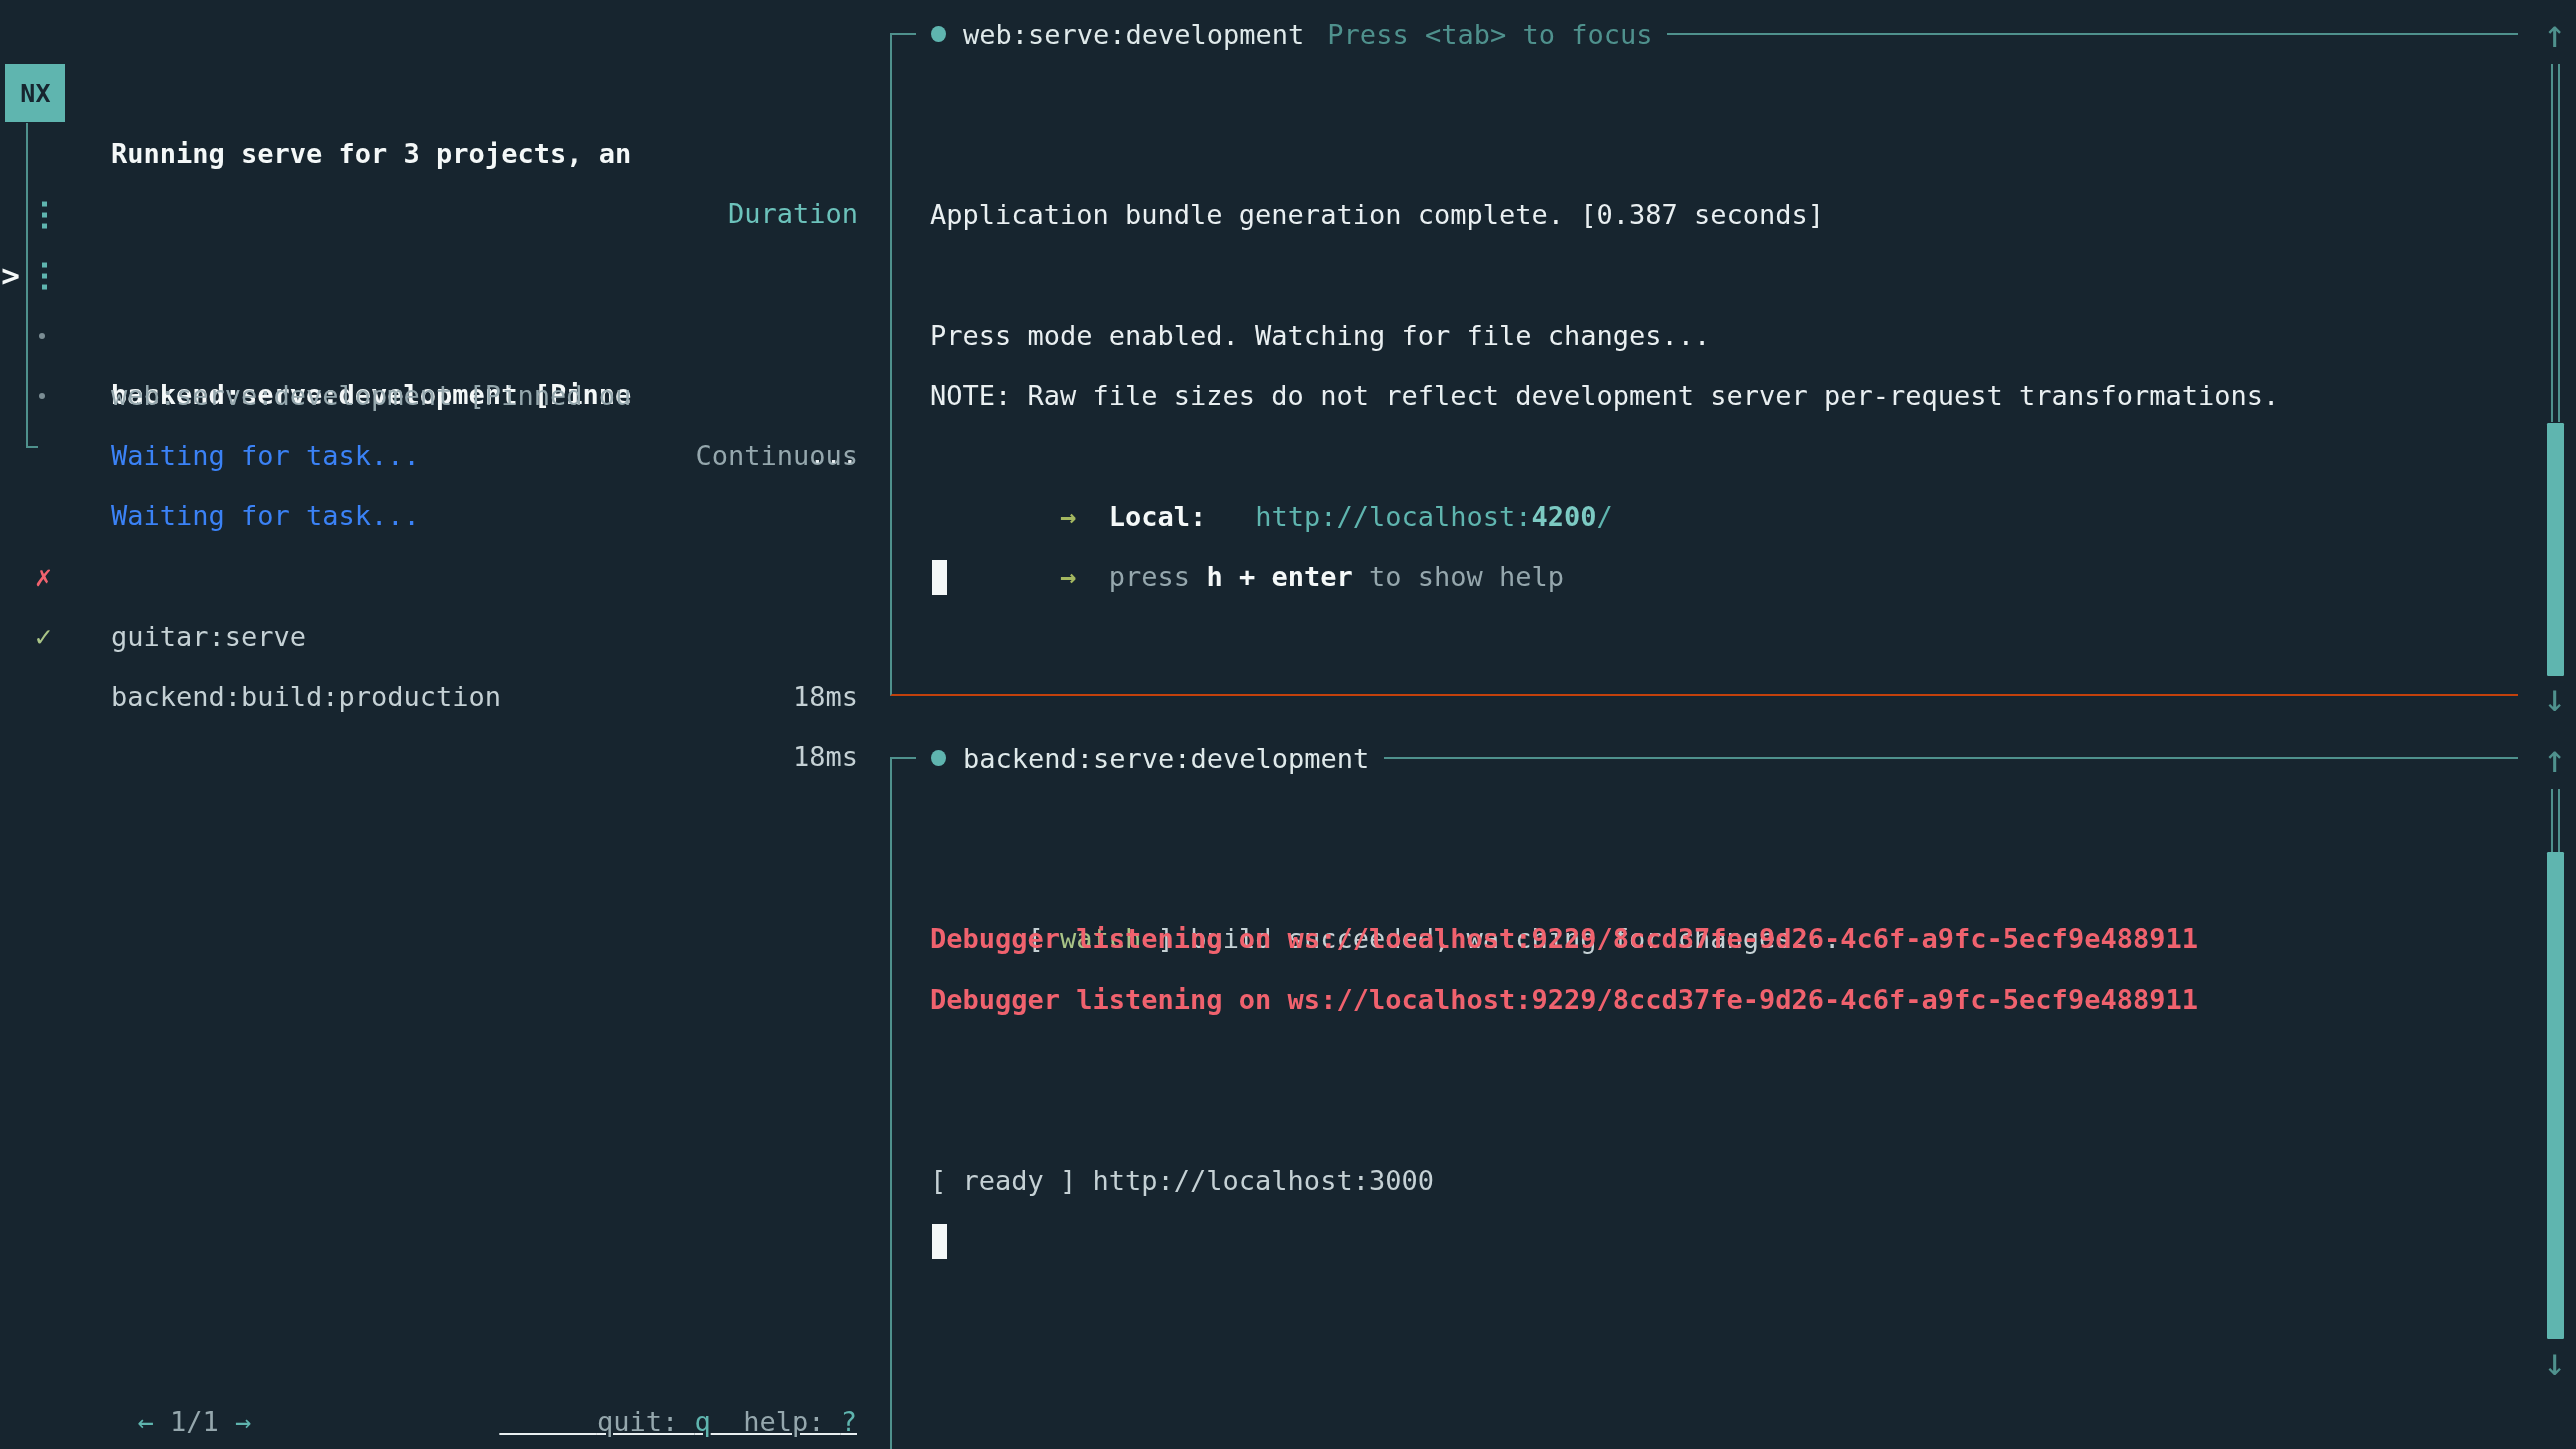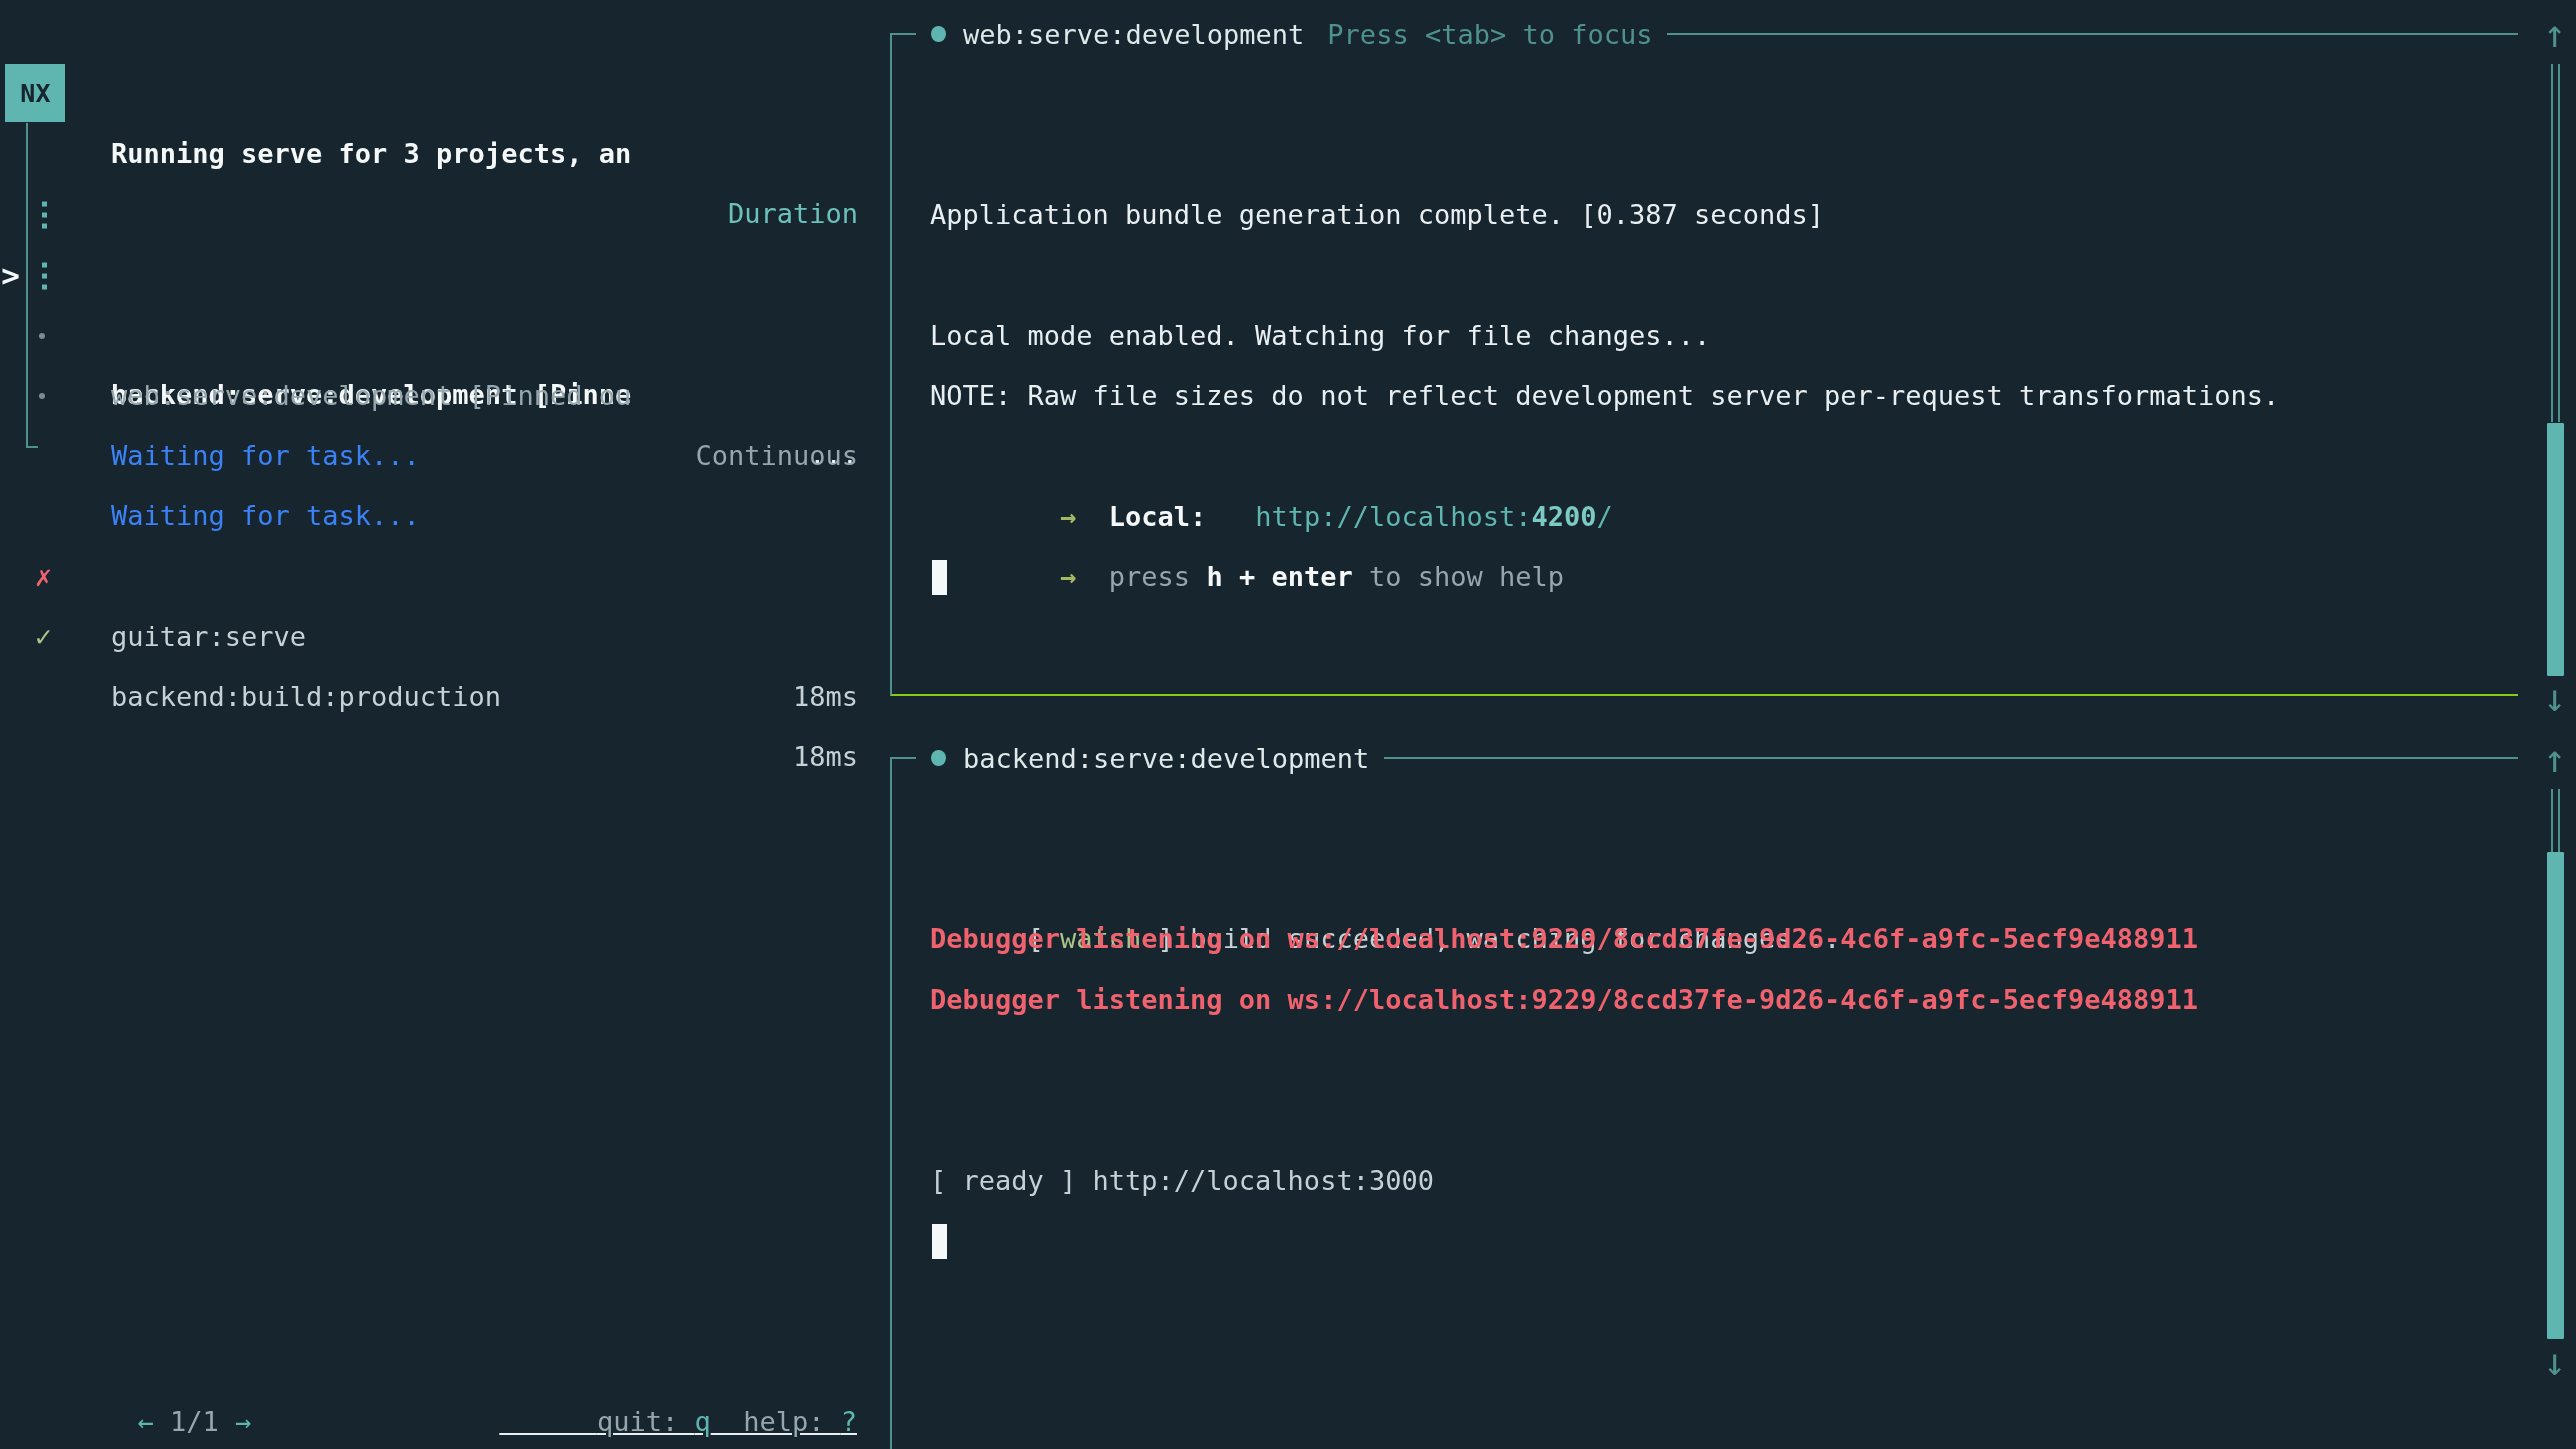"web:serve:development" .pane { border-bottom: 2px solid #84cc16 -> 2px solid #c2410c }
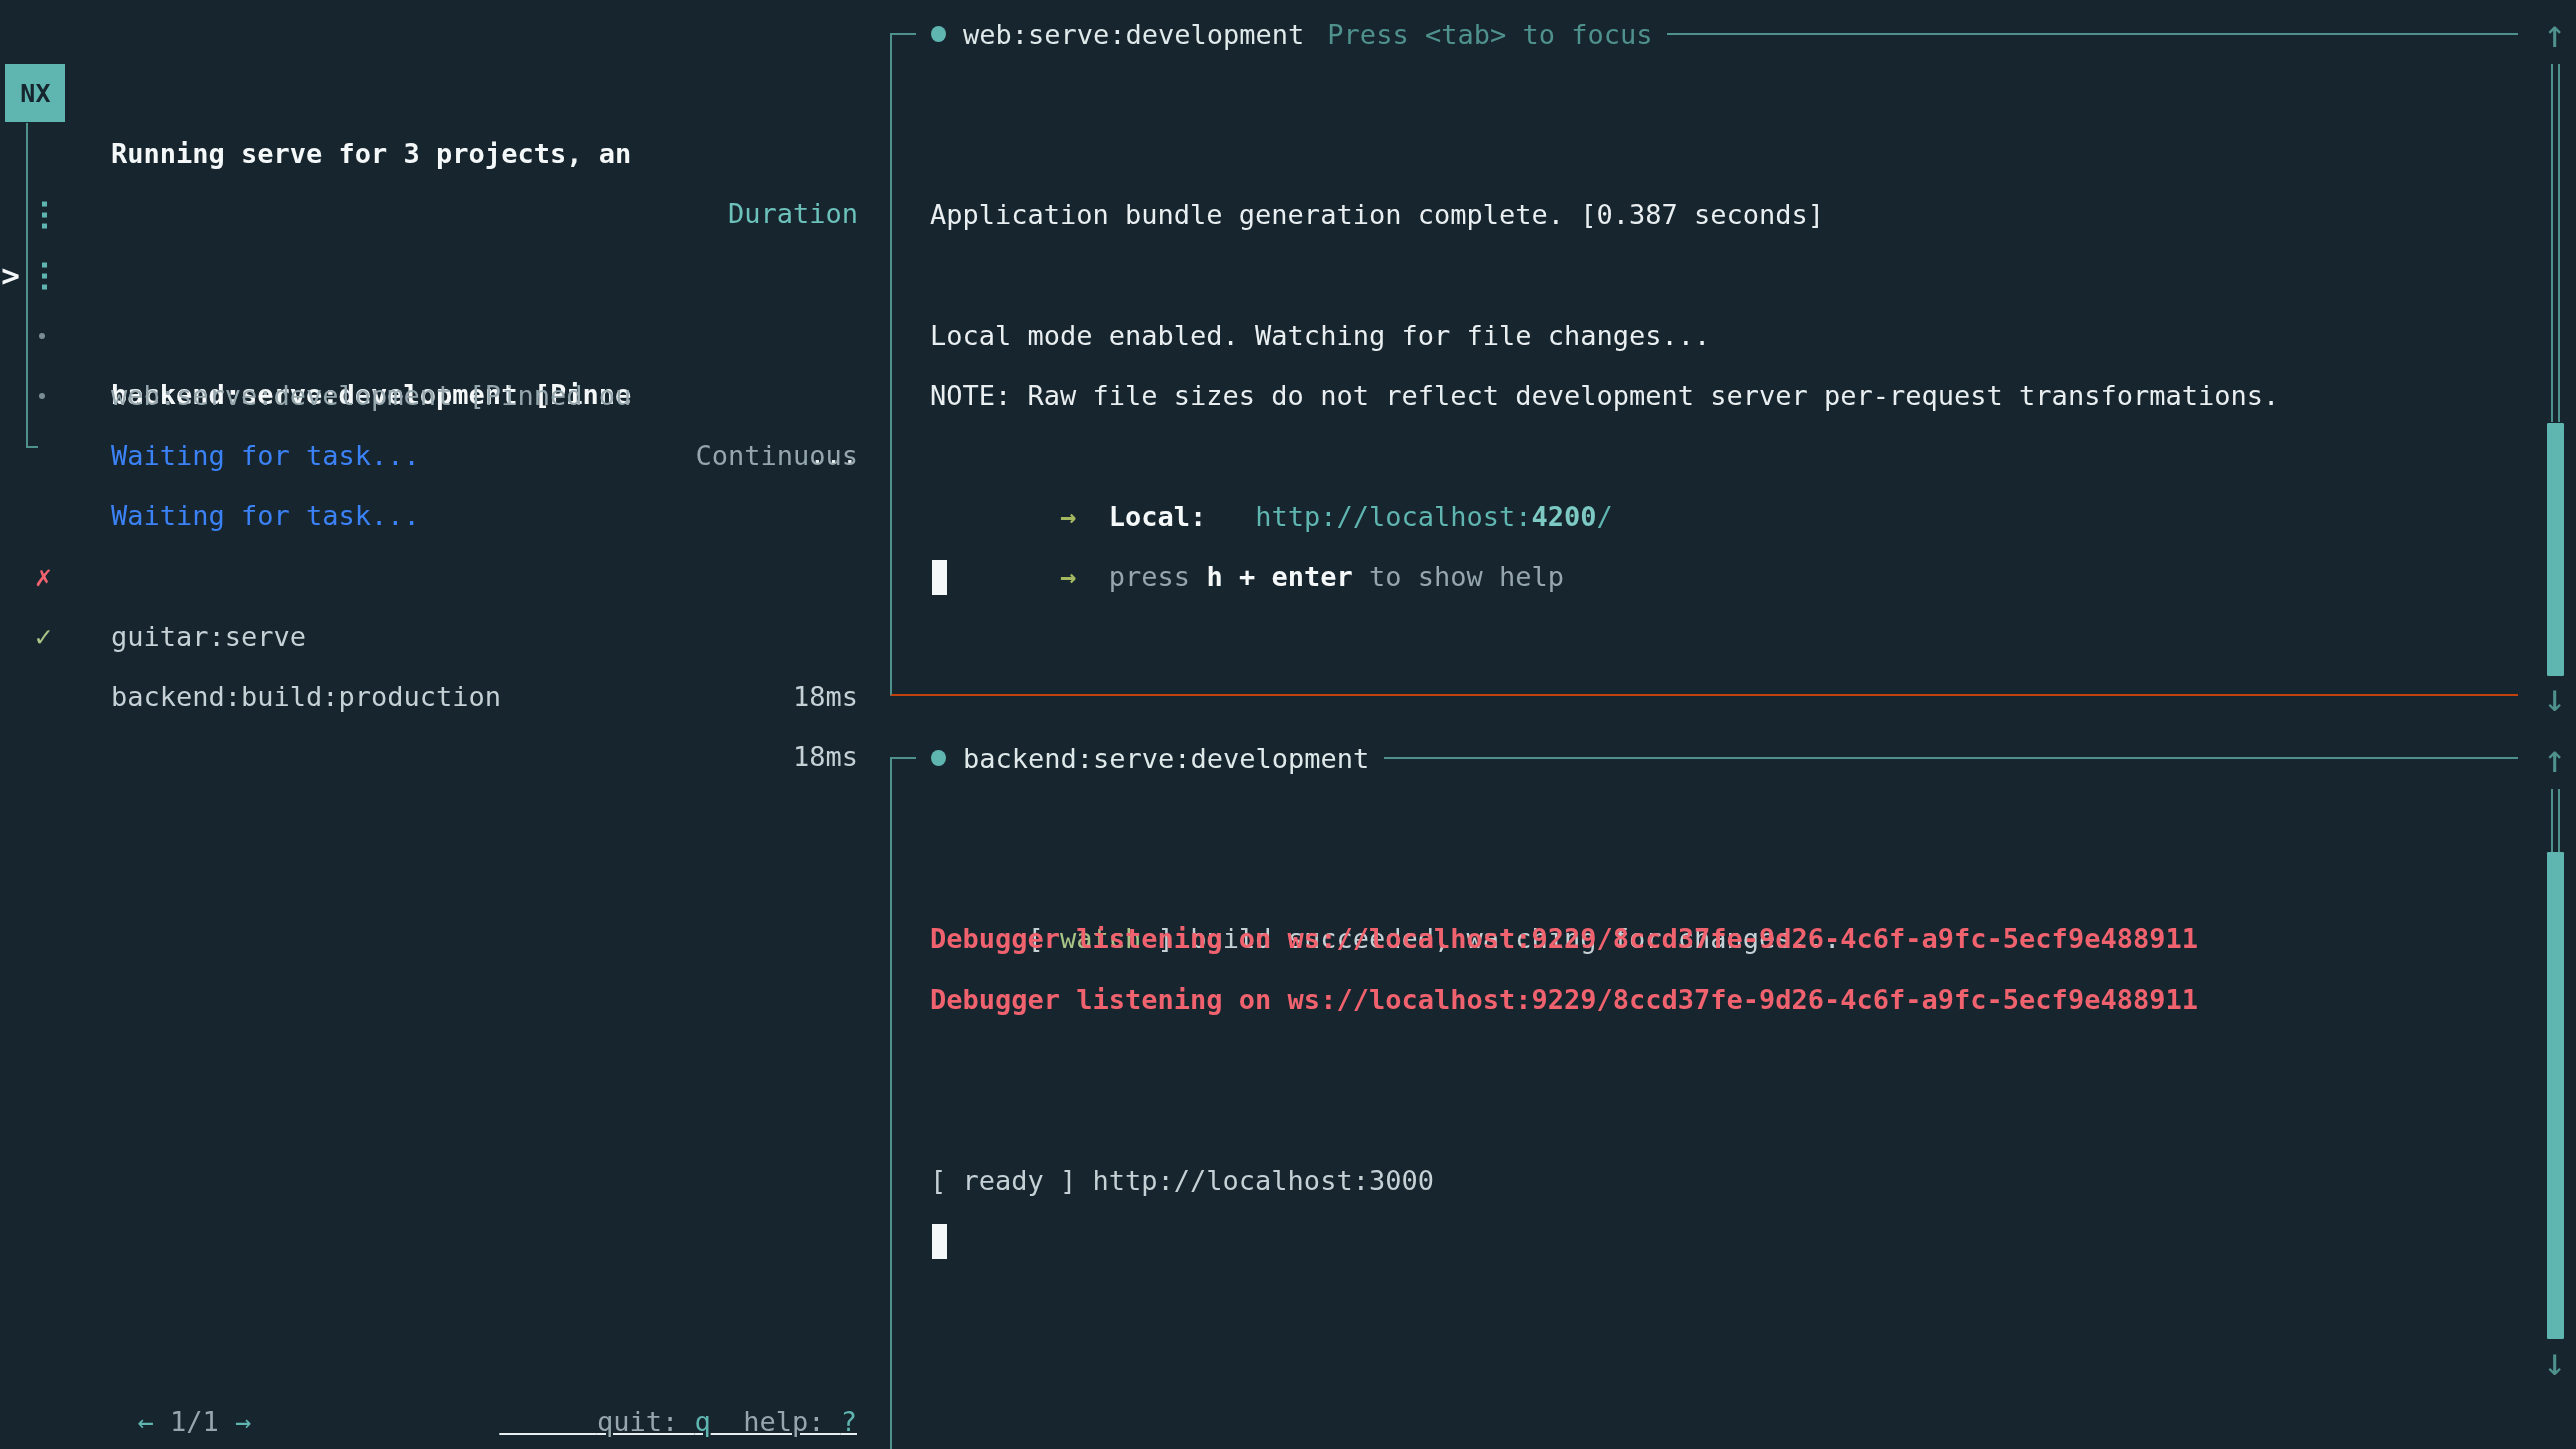"Local mode enabled. Watching for" div.pline { text: Local -> Press }
